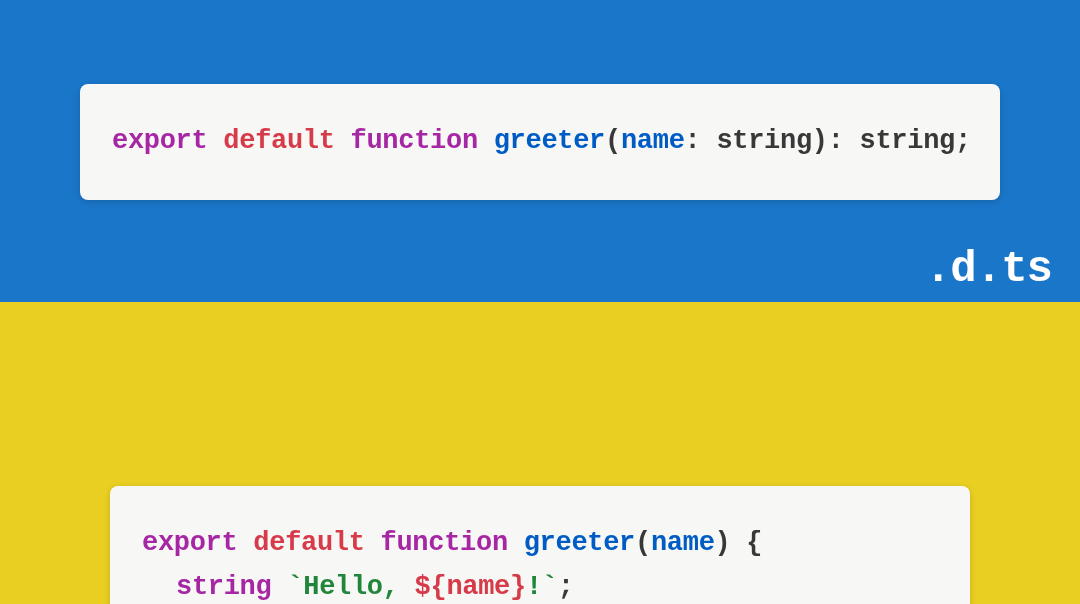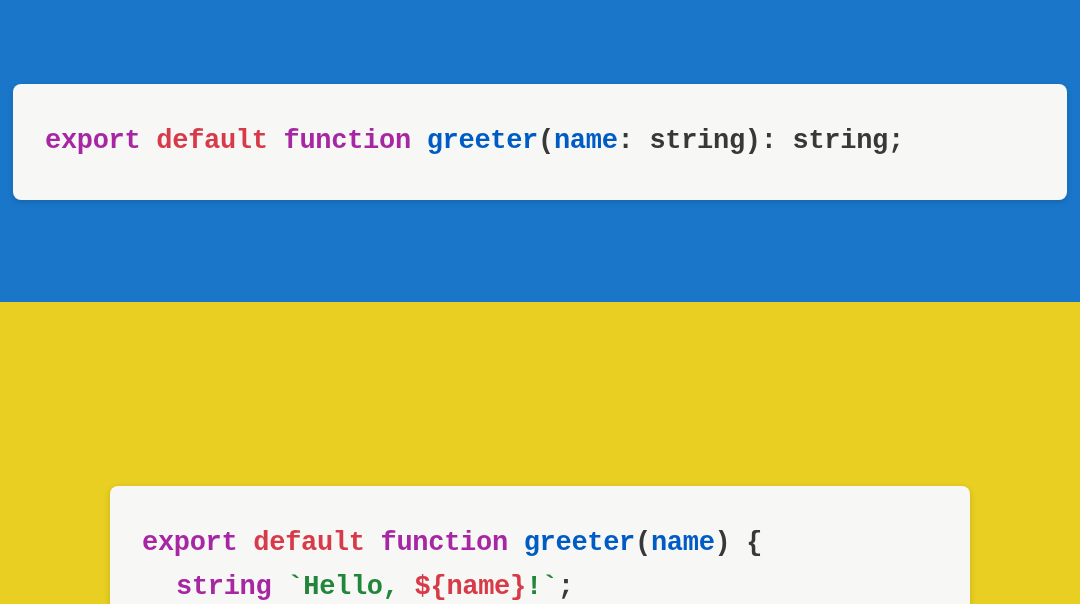"export default function greeter(name:" .code-box-top { width: 1054px -> 920px }
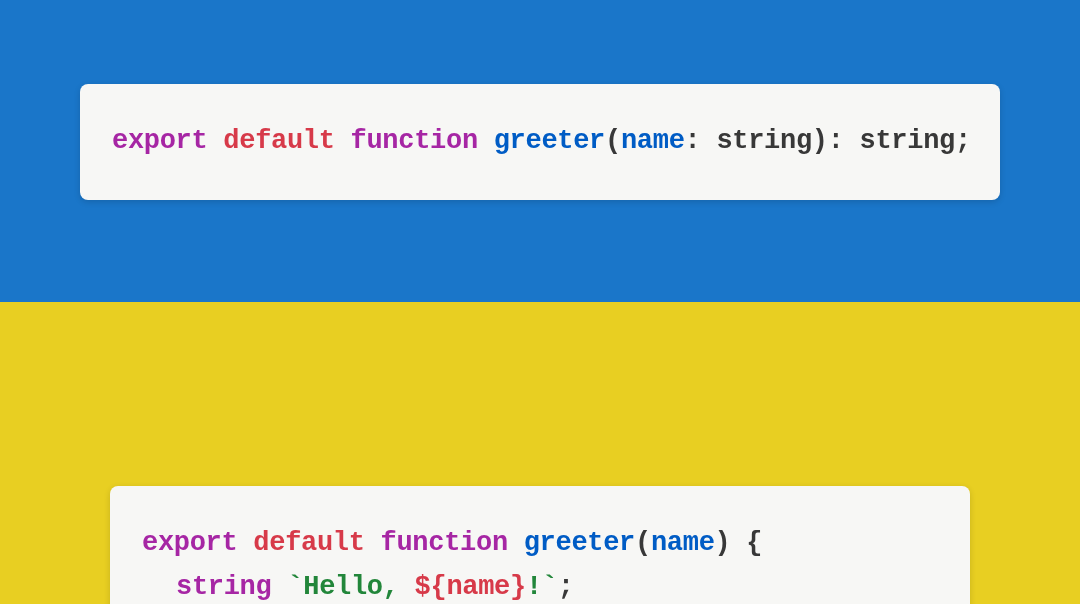".d.ts" div.panel-label { html: none -> <div>.d.ts</div> }
